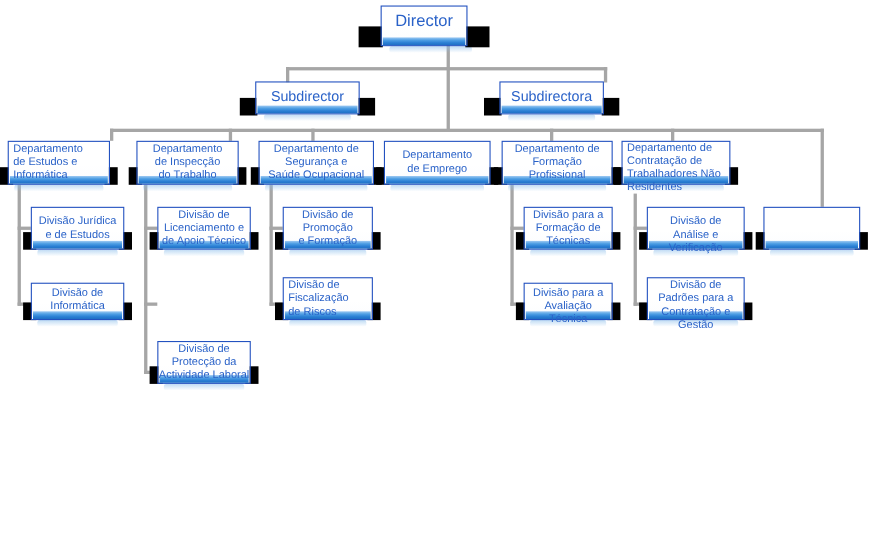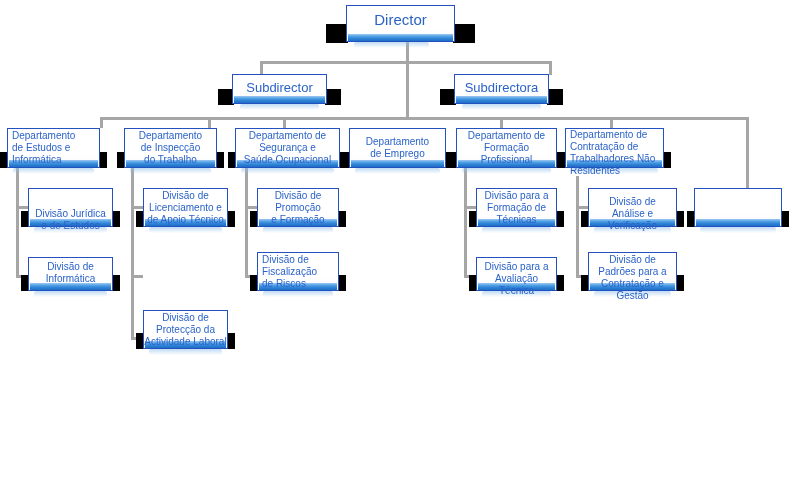"Director" div.node { width: 109px -> 79px }
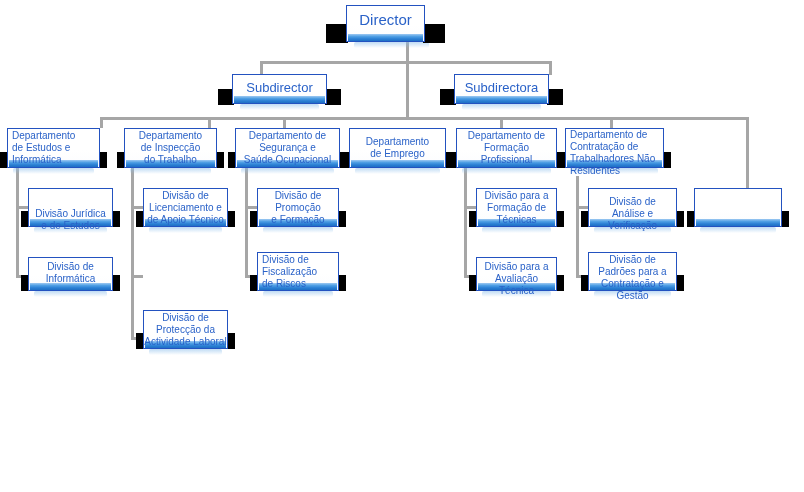"Divisão Jurídica" div.label { margin-top: 12px -> none }
